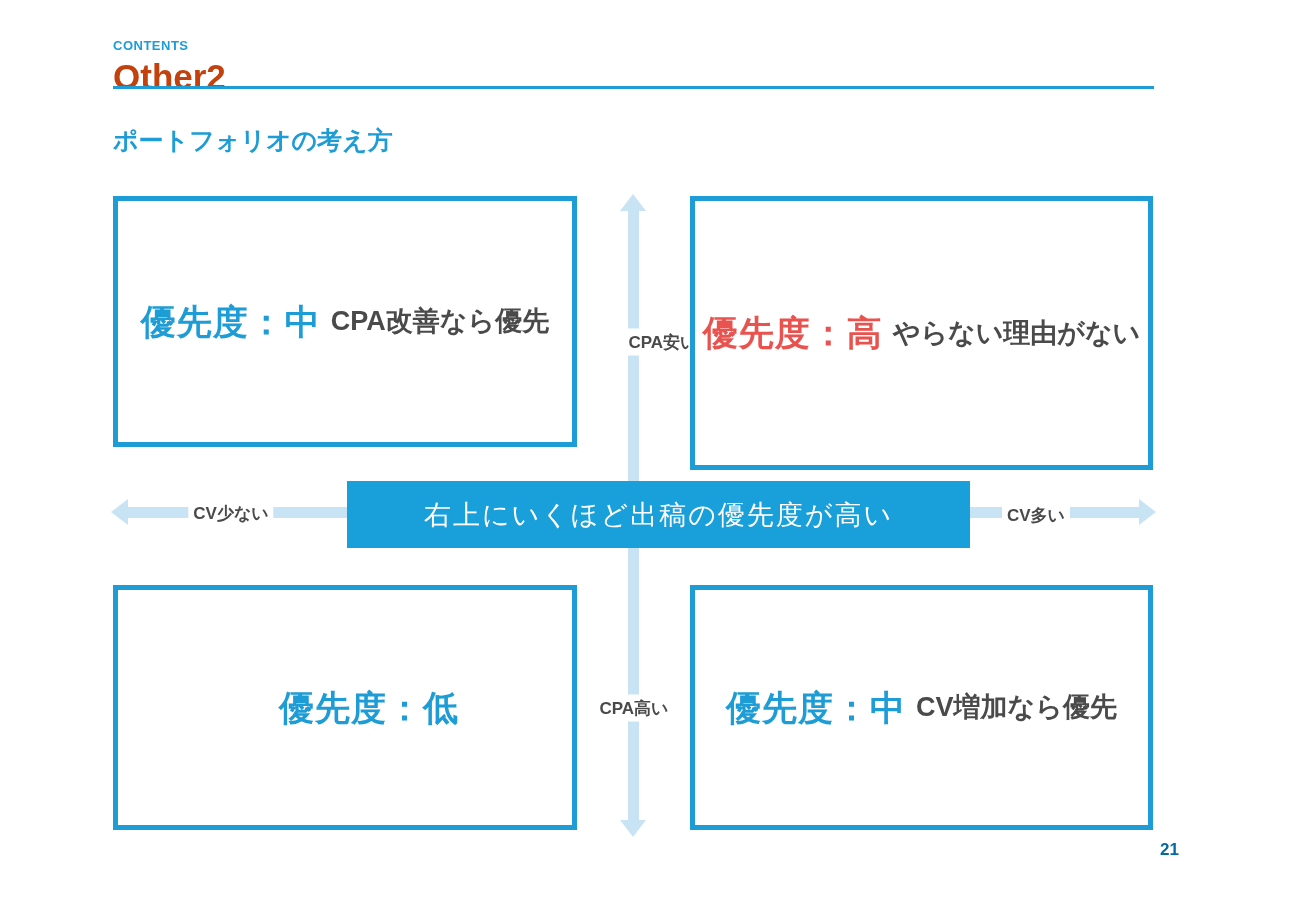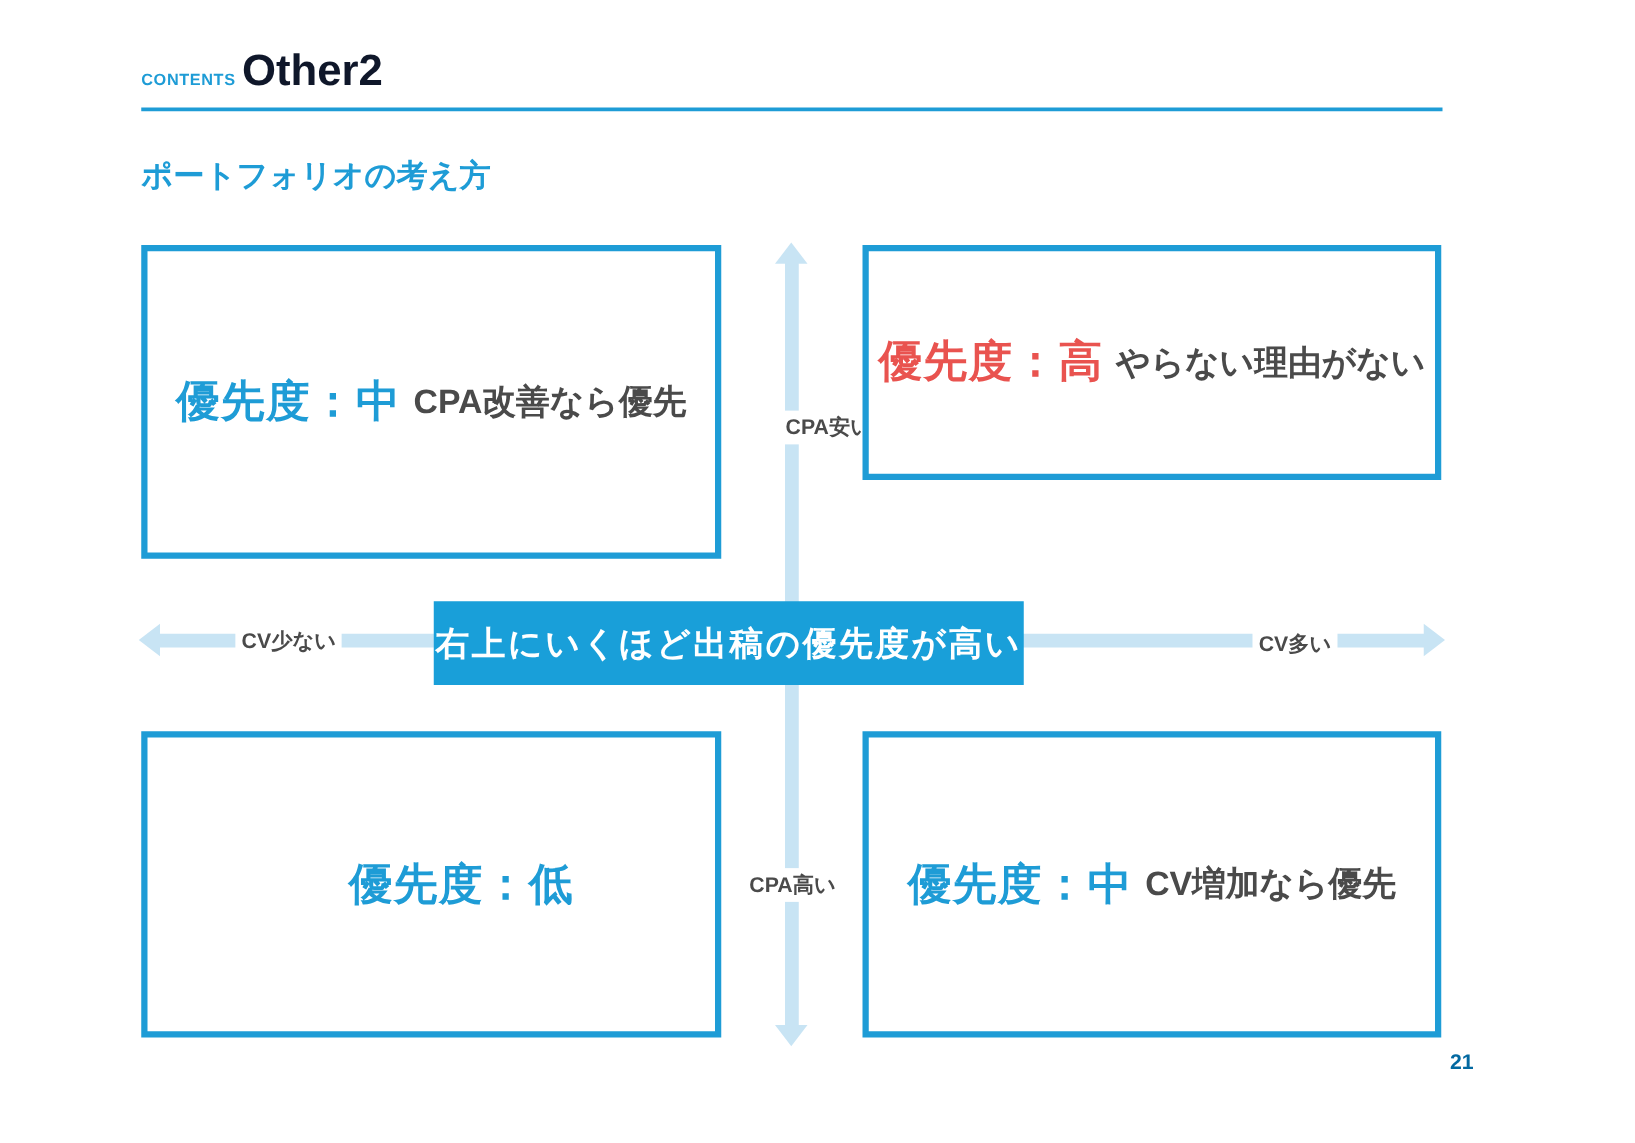"CONTENTS" .header { flex-direction: none -> column }
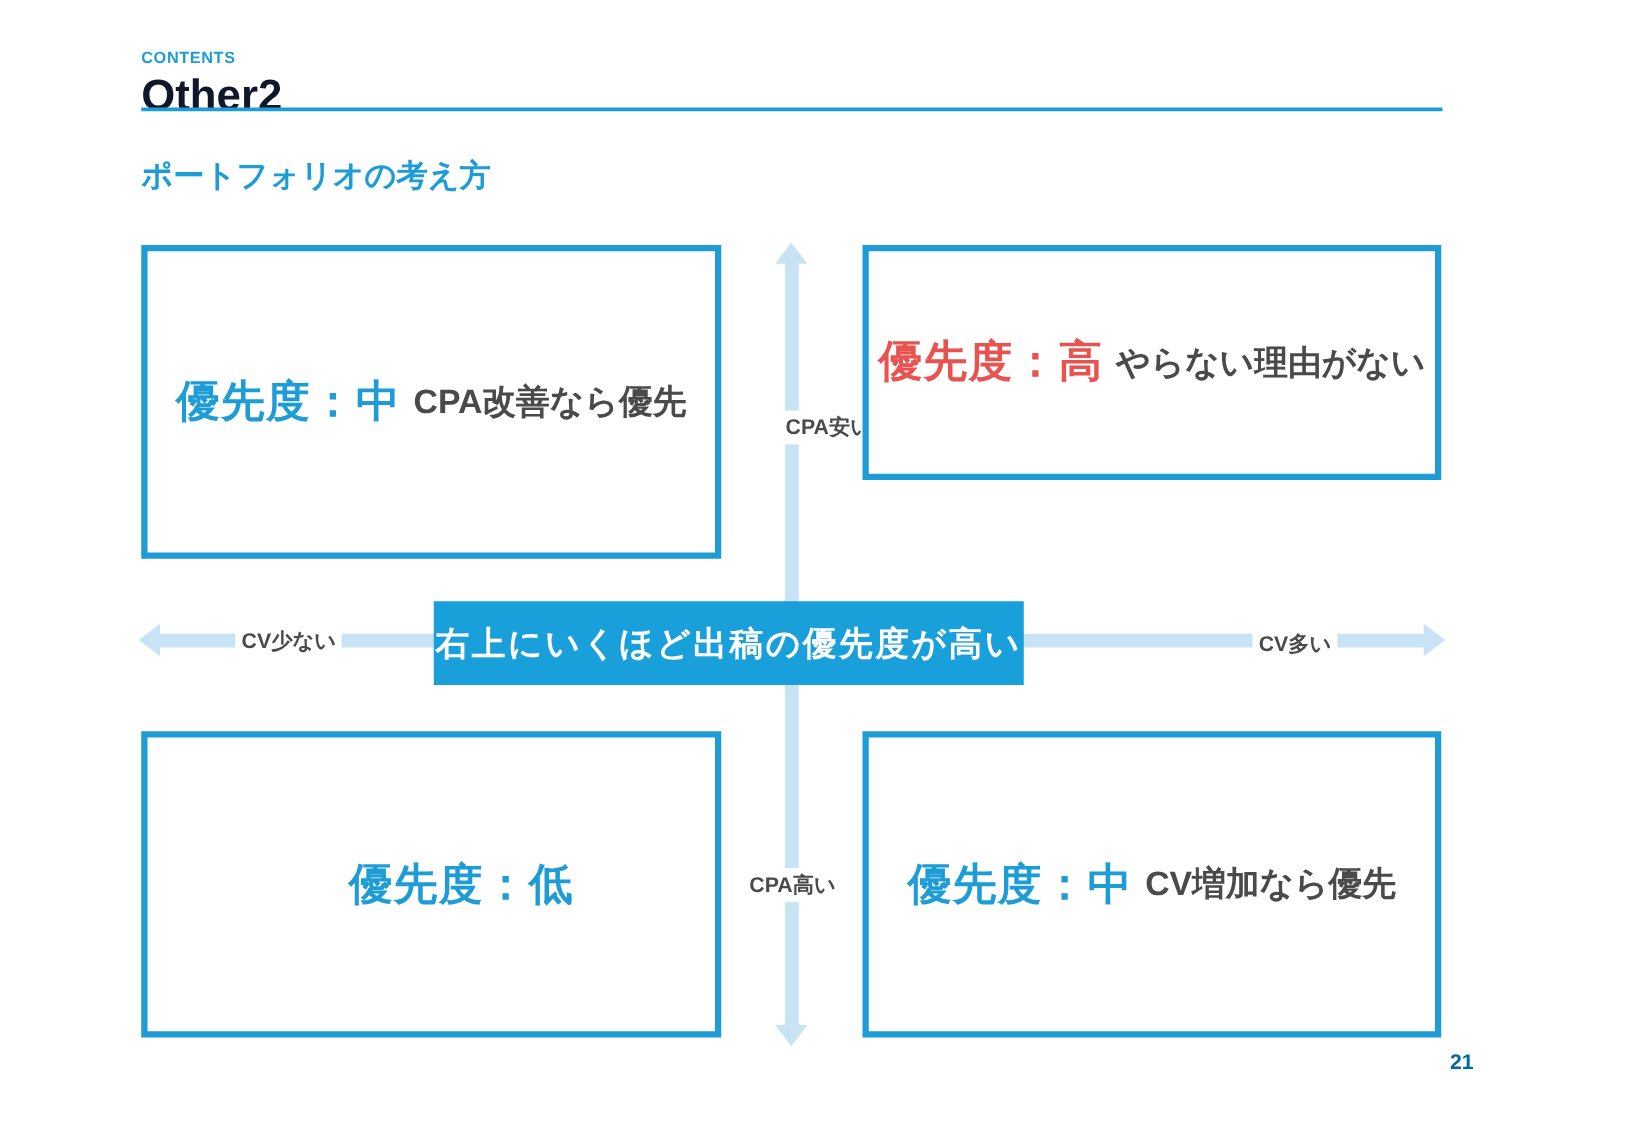"Other2" .page-title { color: #0f172a -> #c2410c }
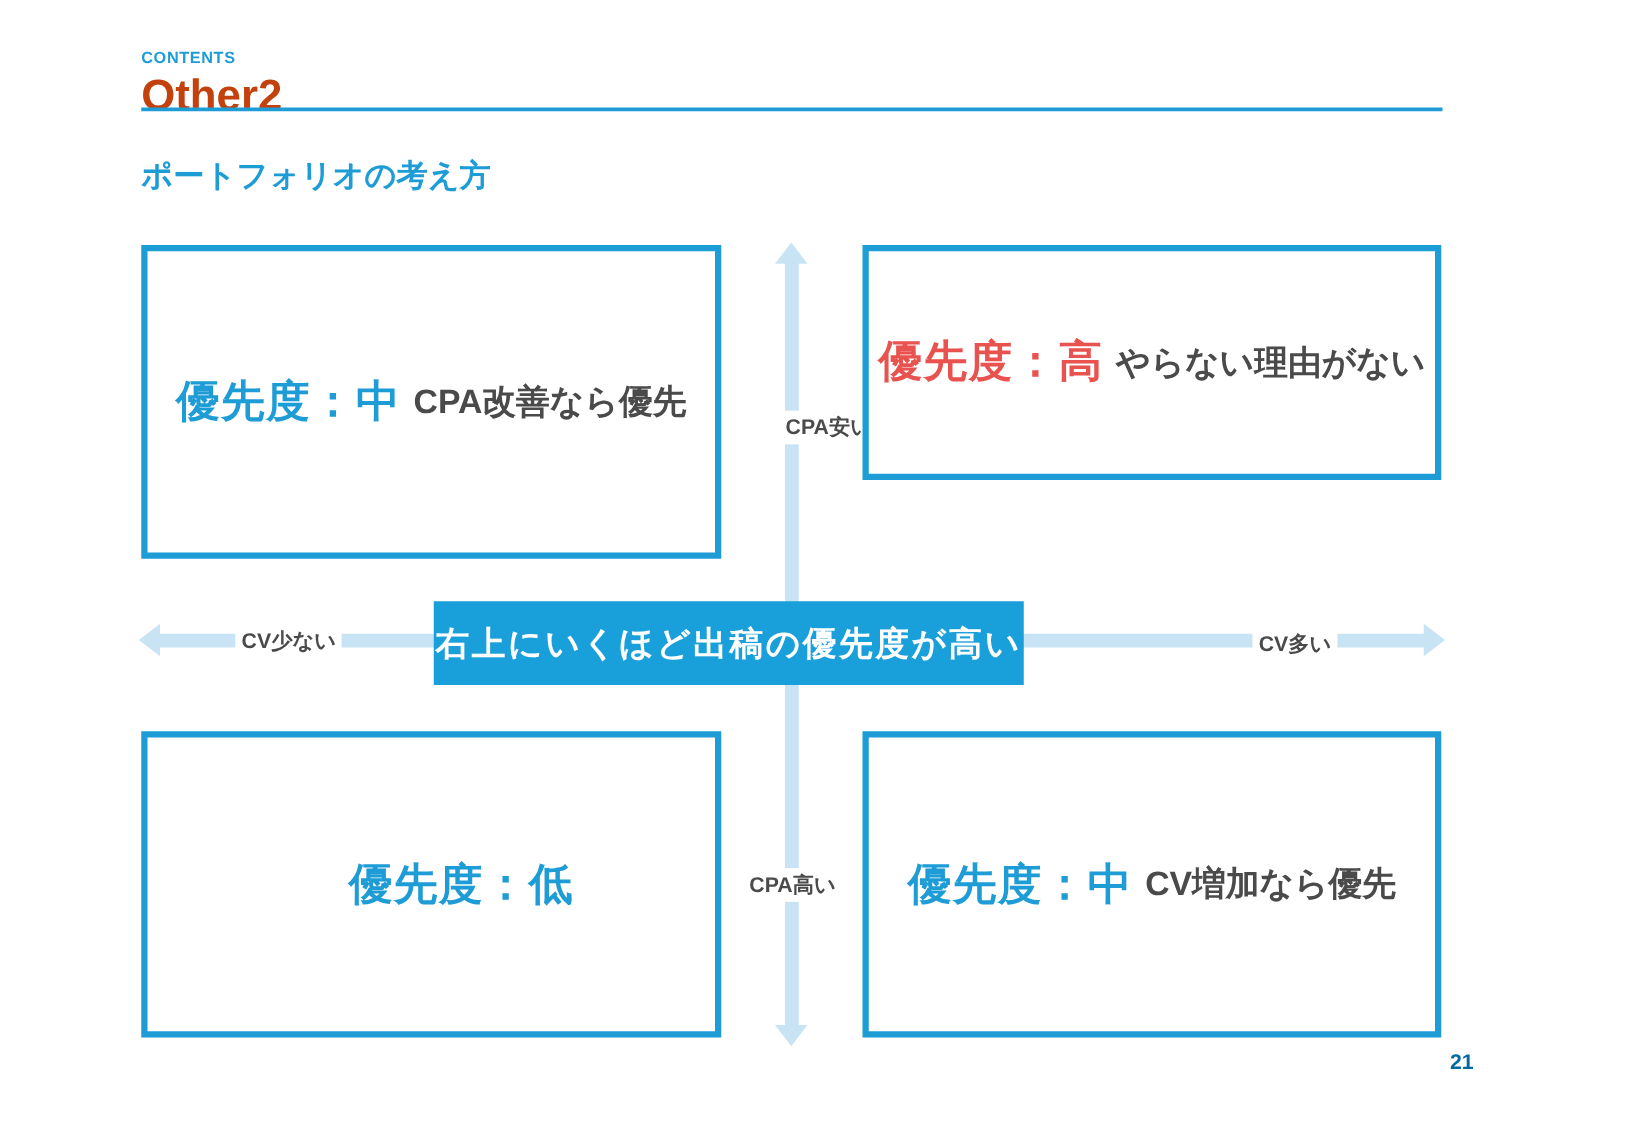"優先度：高" .q-tr { height: 188px -> 274px }
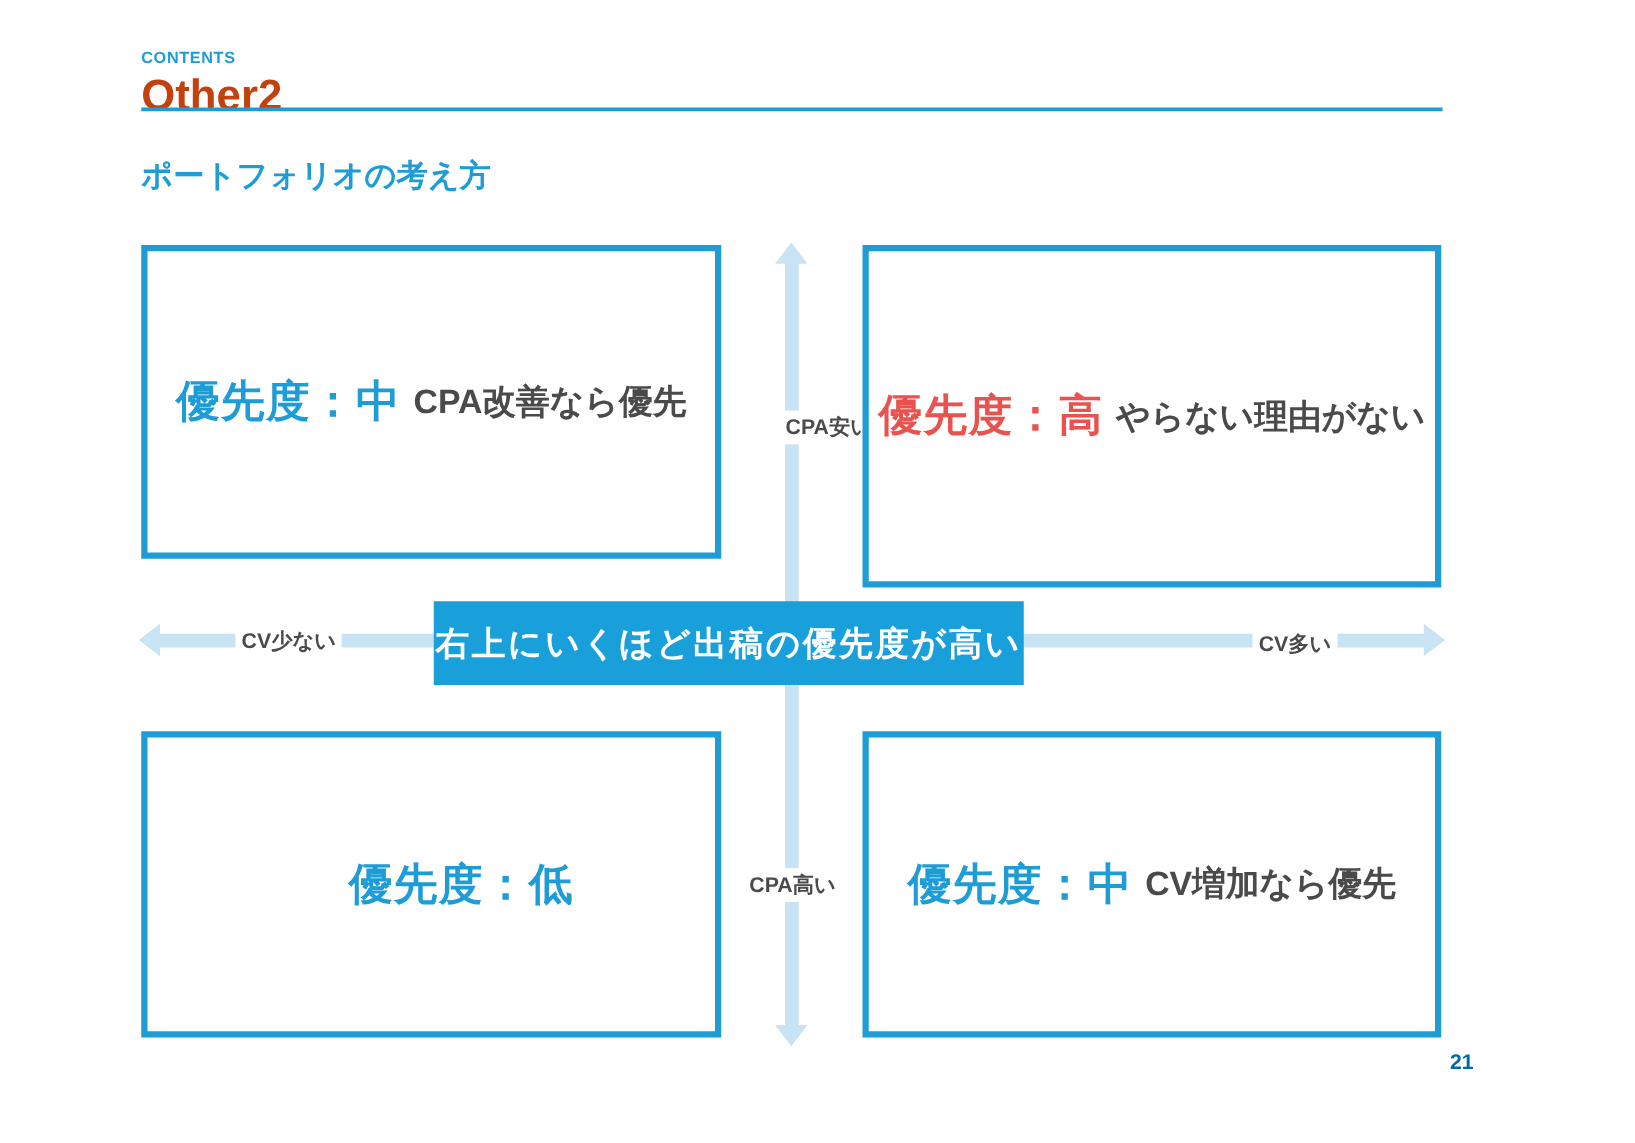"右上にいくほど出稿の優先度が高い" .banner { font-weight: bold -> normal; width: 472px -> 623px }
